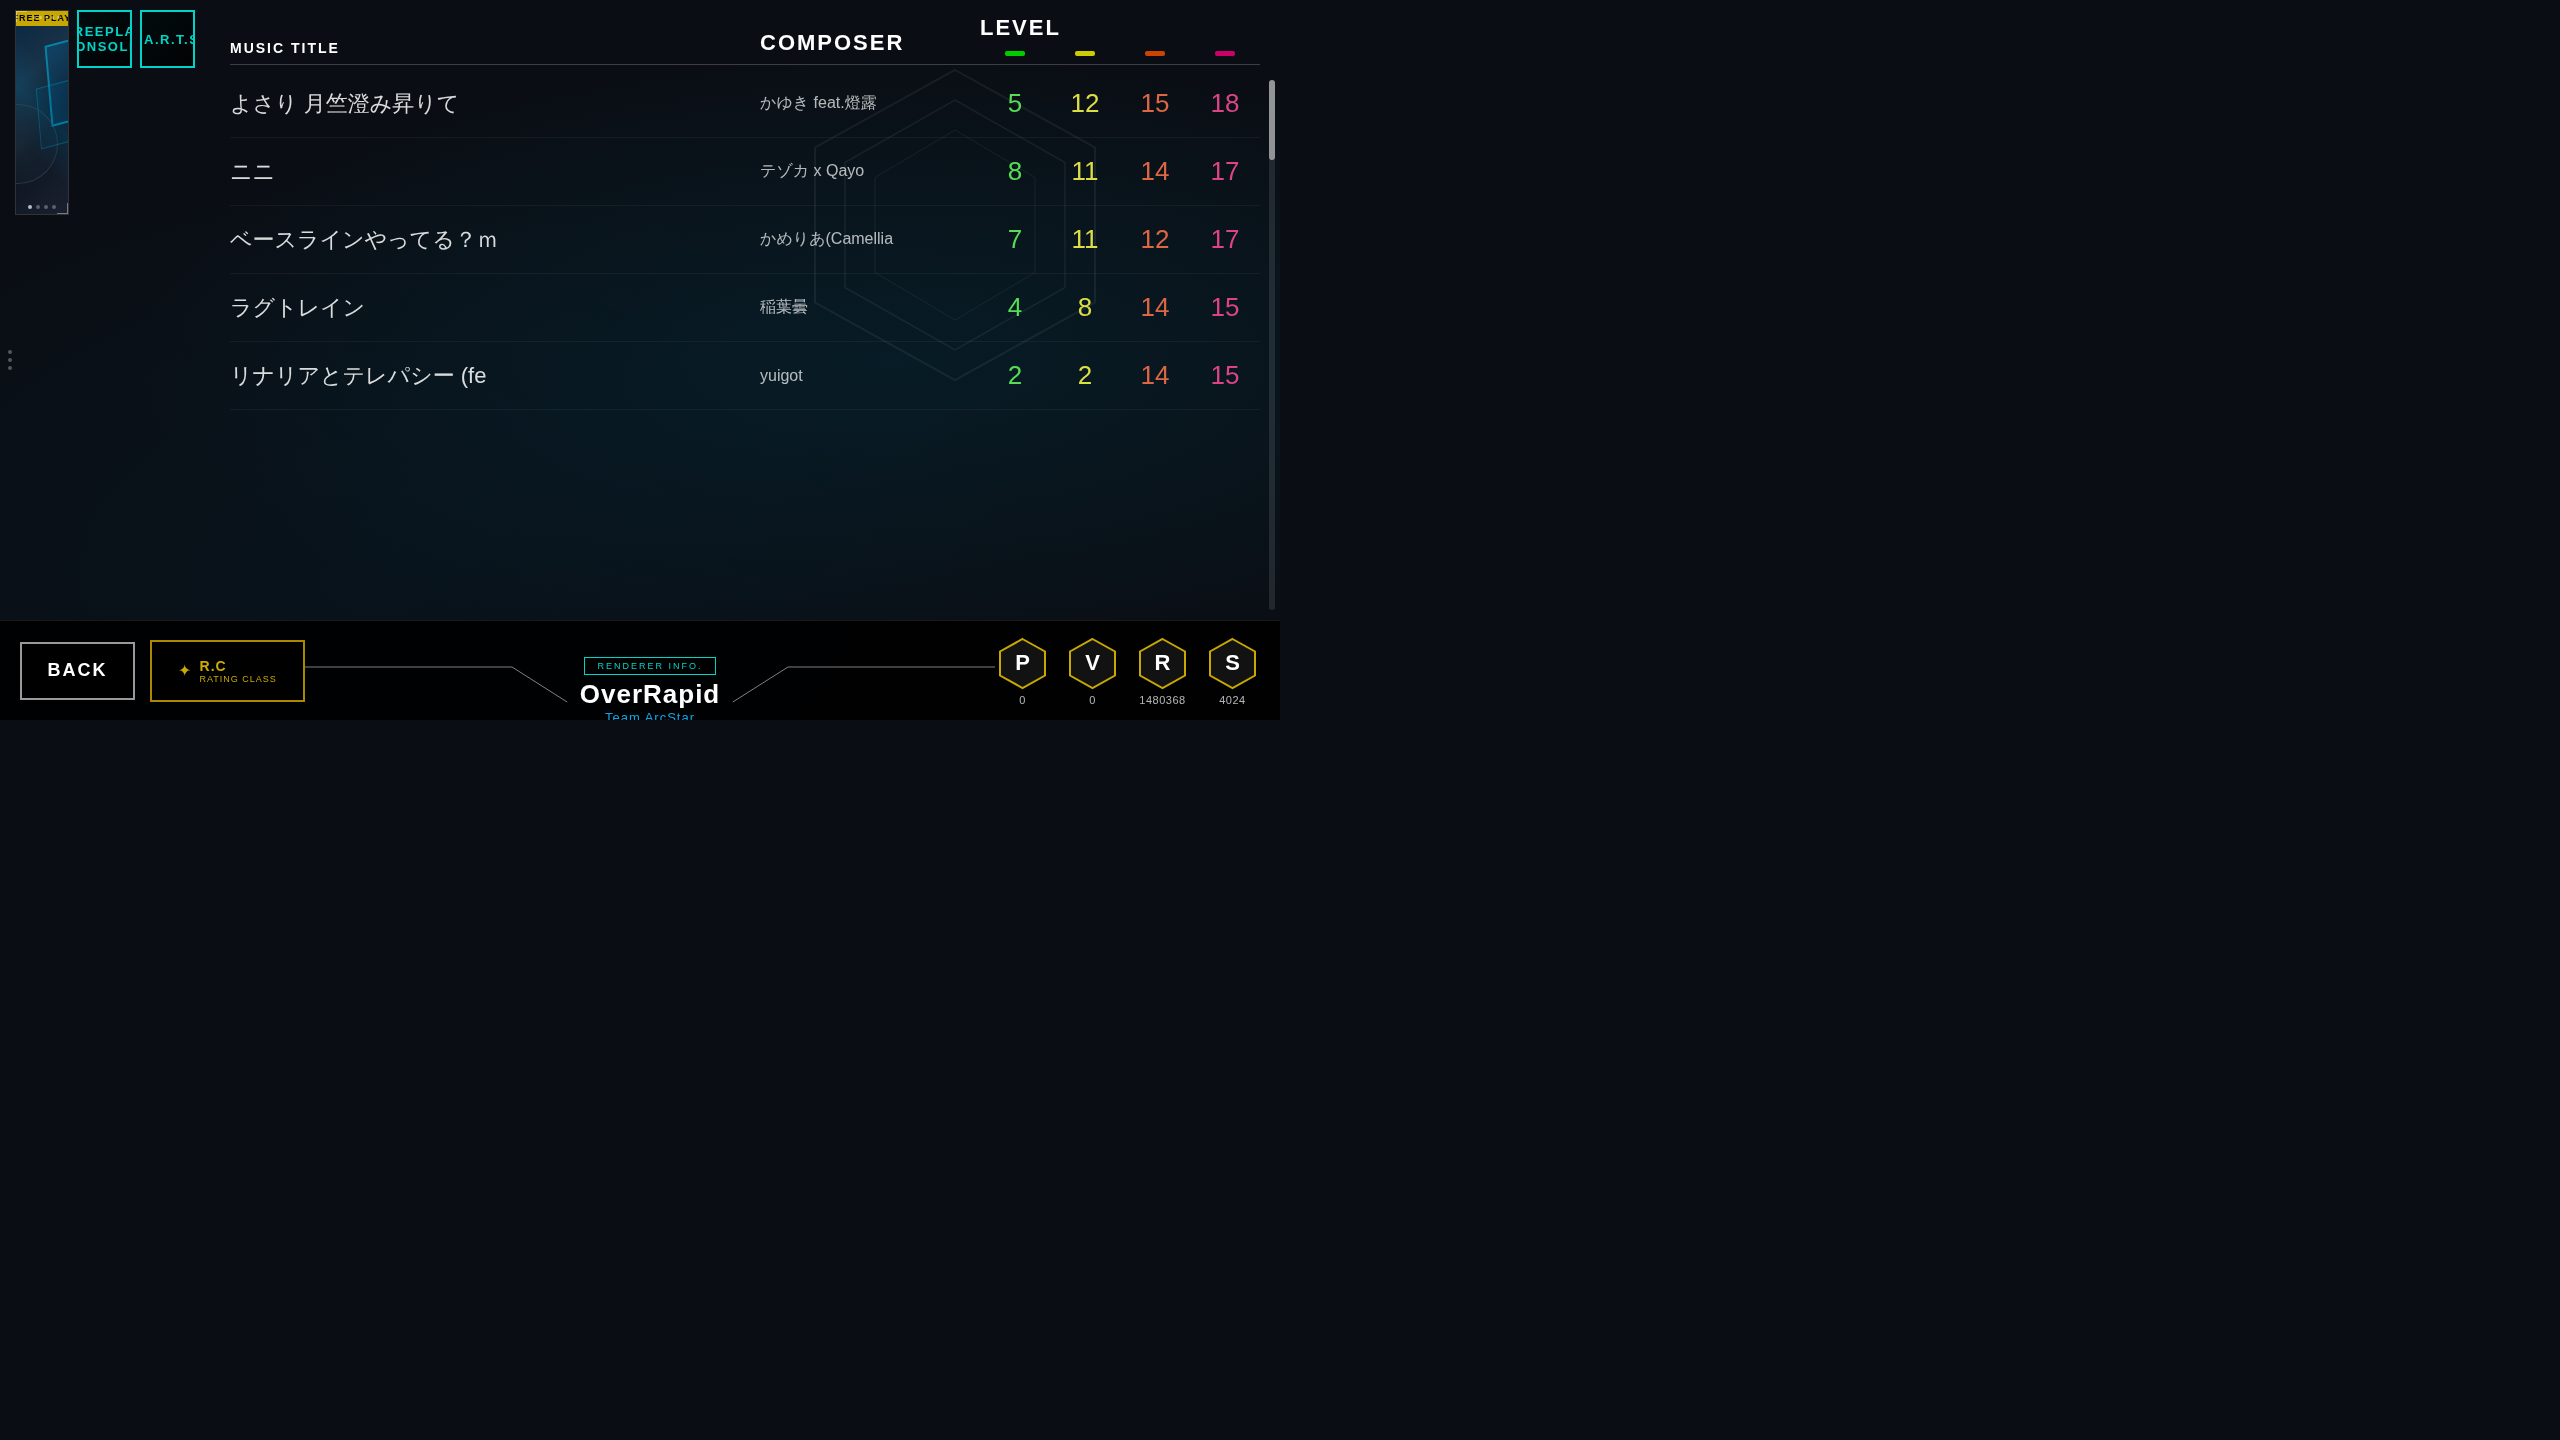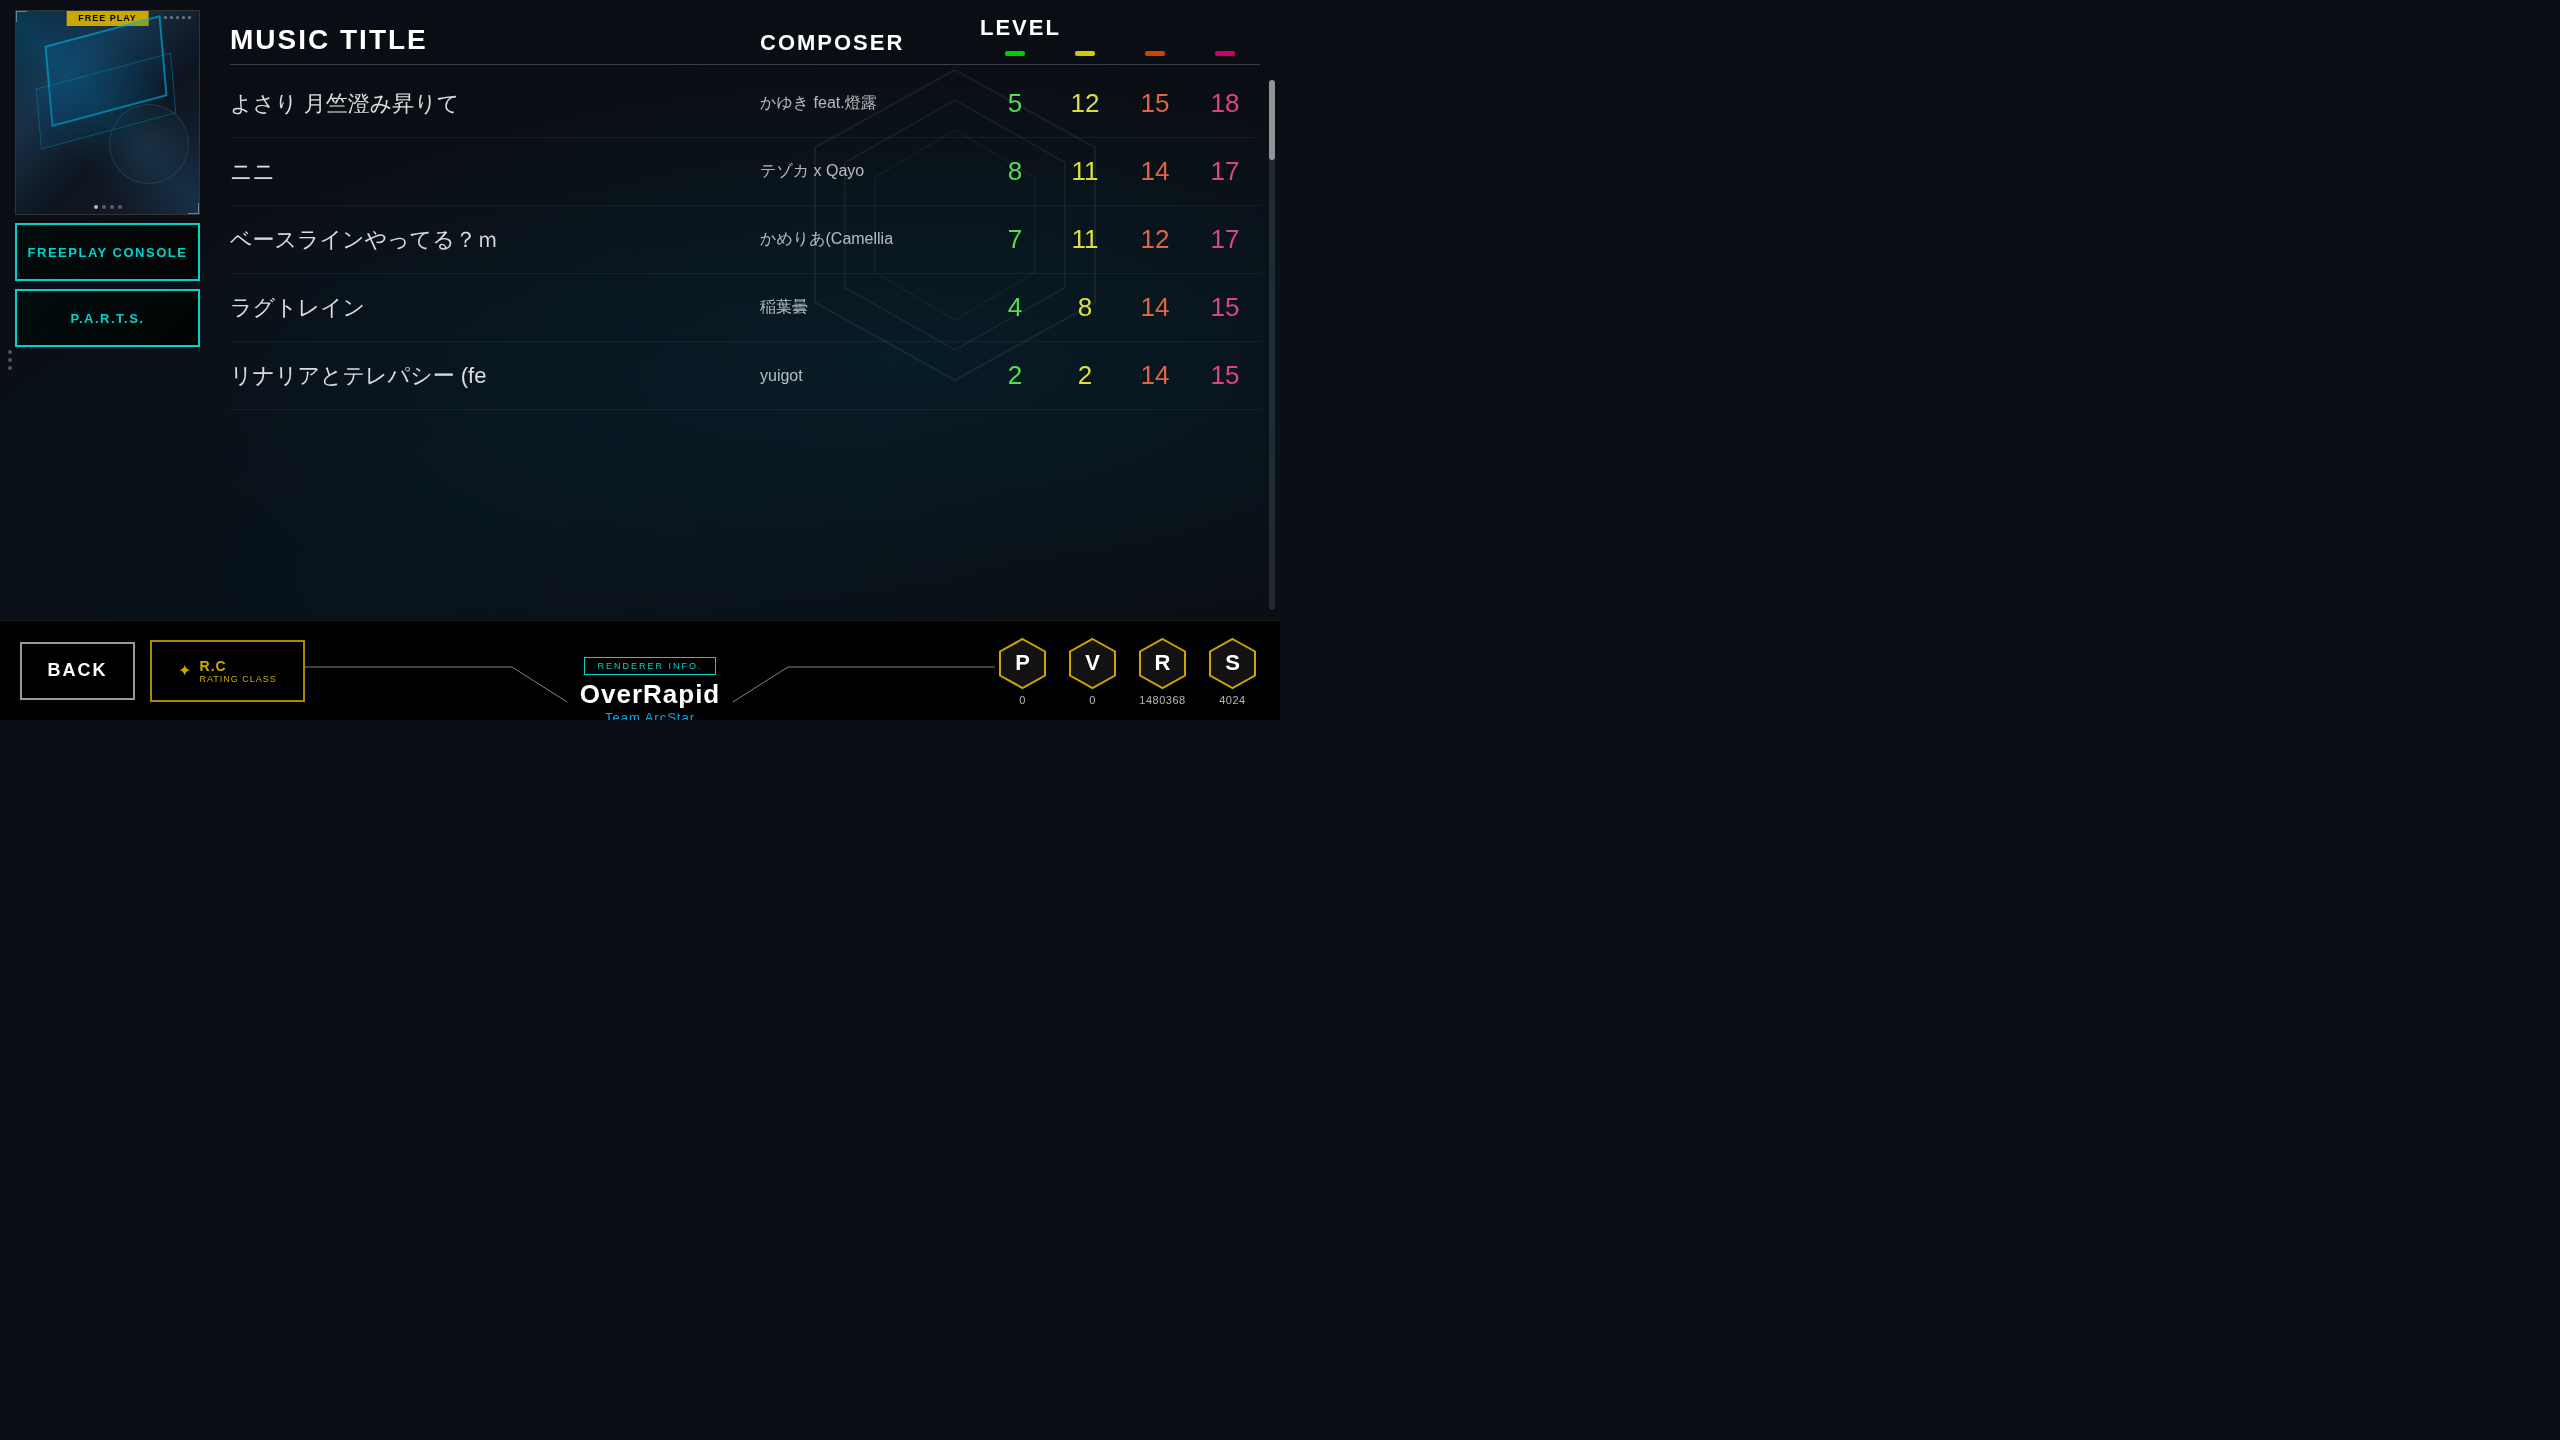"FREE PLAY" .left-panel { flex-direction: column -> row }
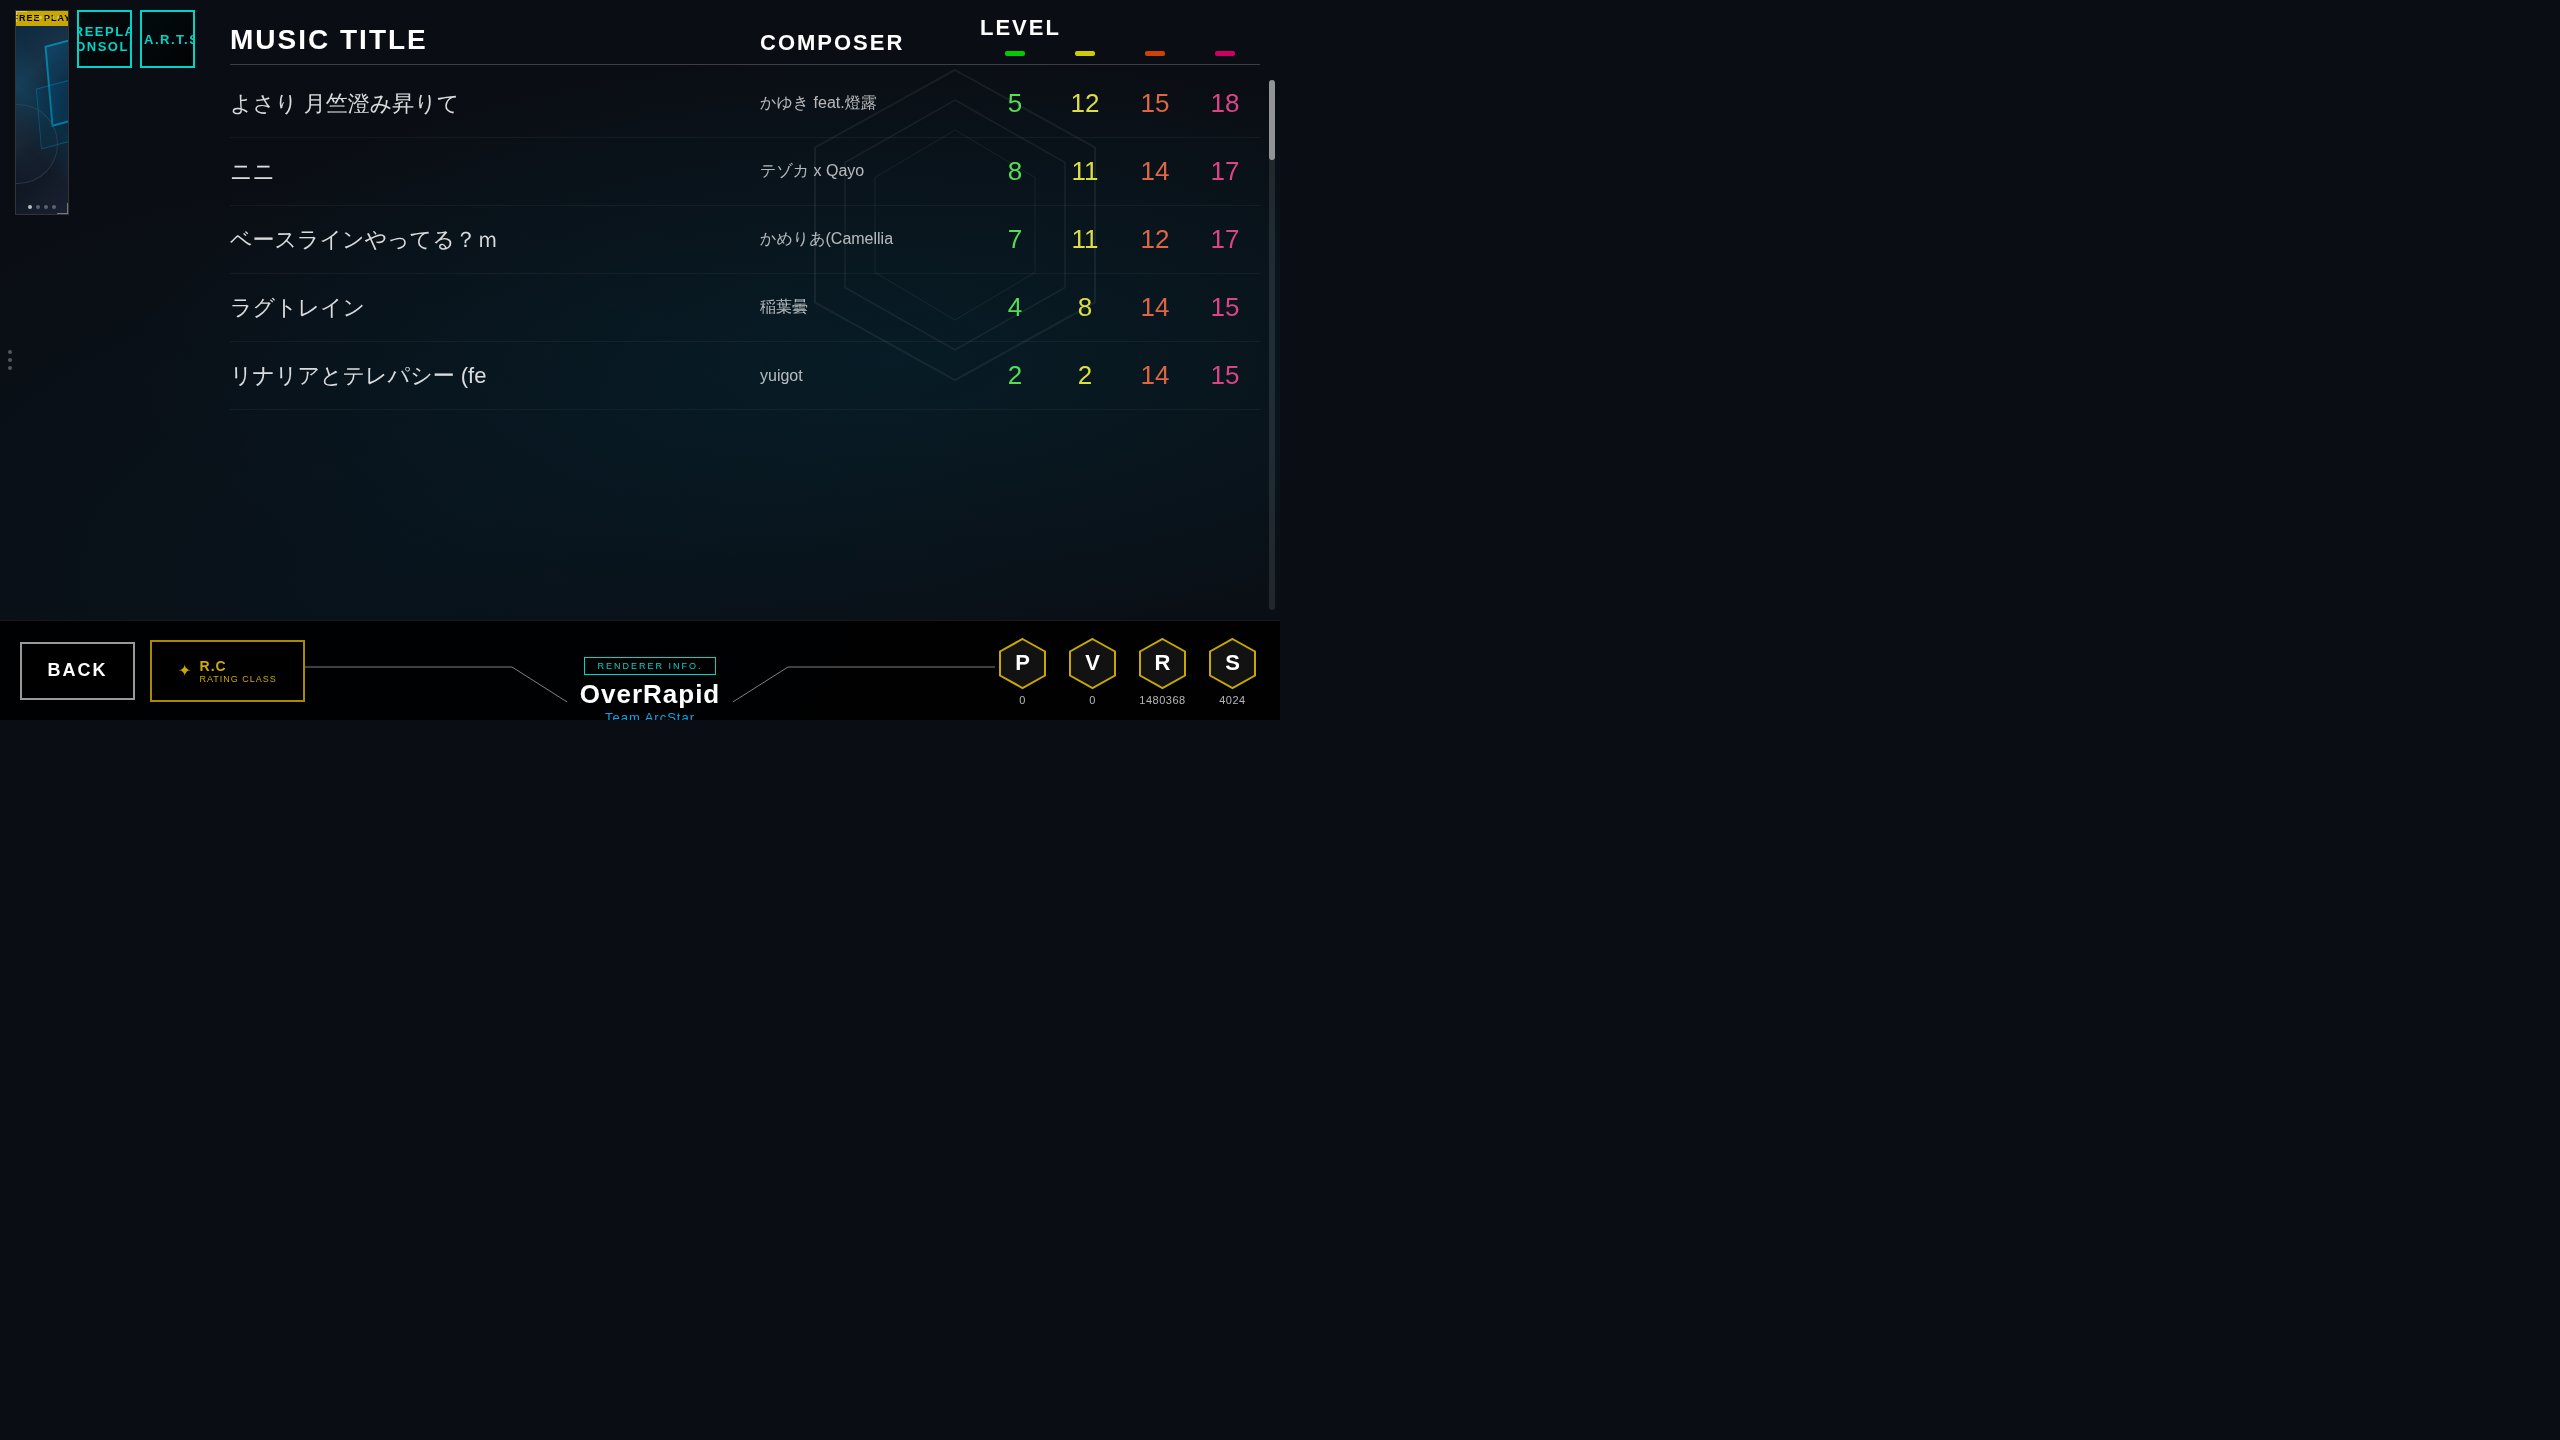"MUSIC TITLE" .col-music-title { font-size: 28px -> 14px }
